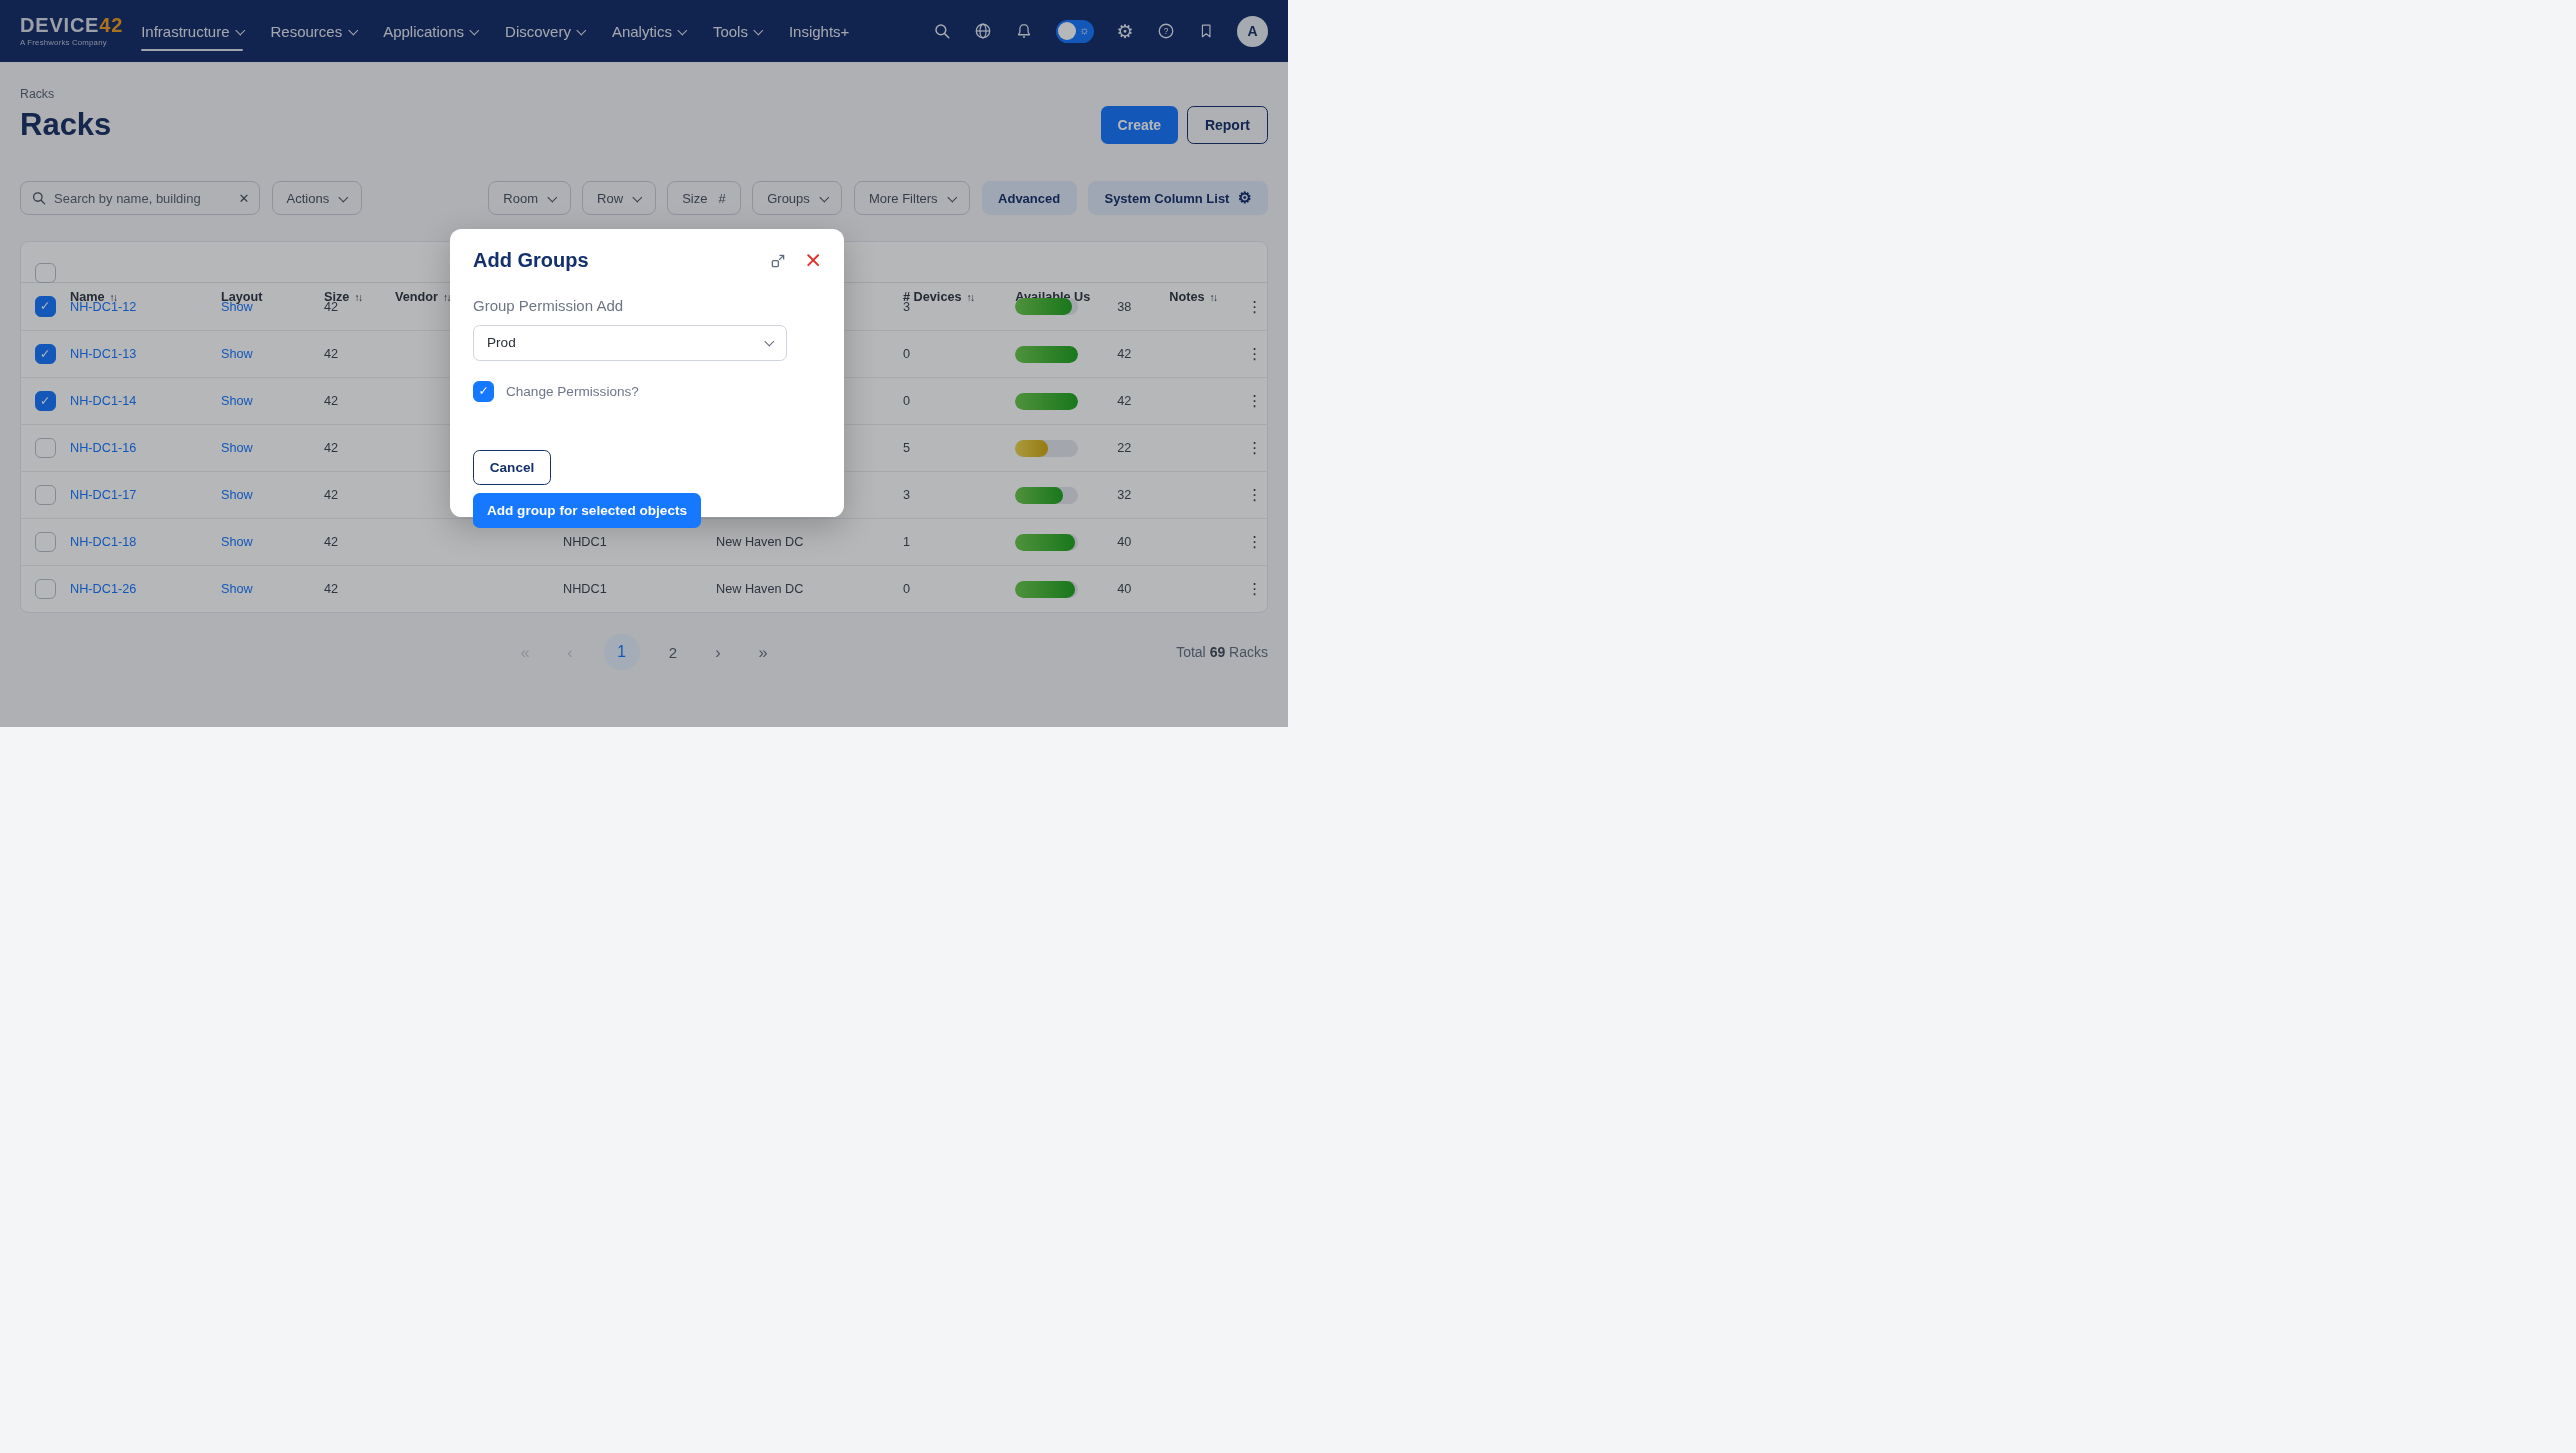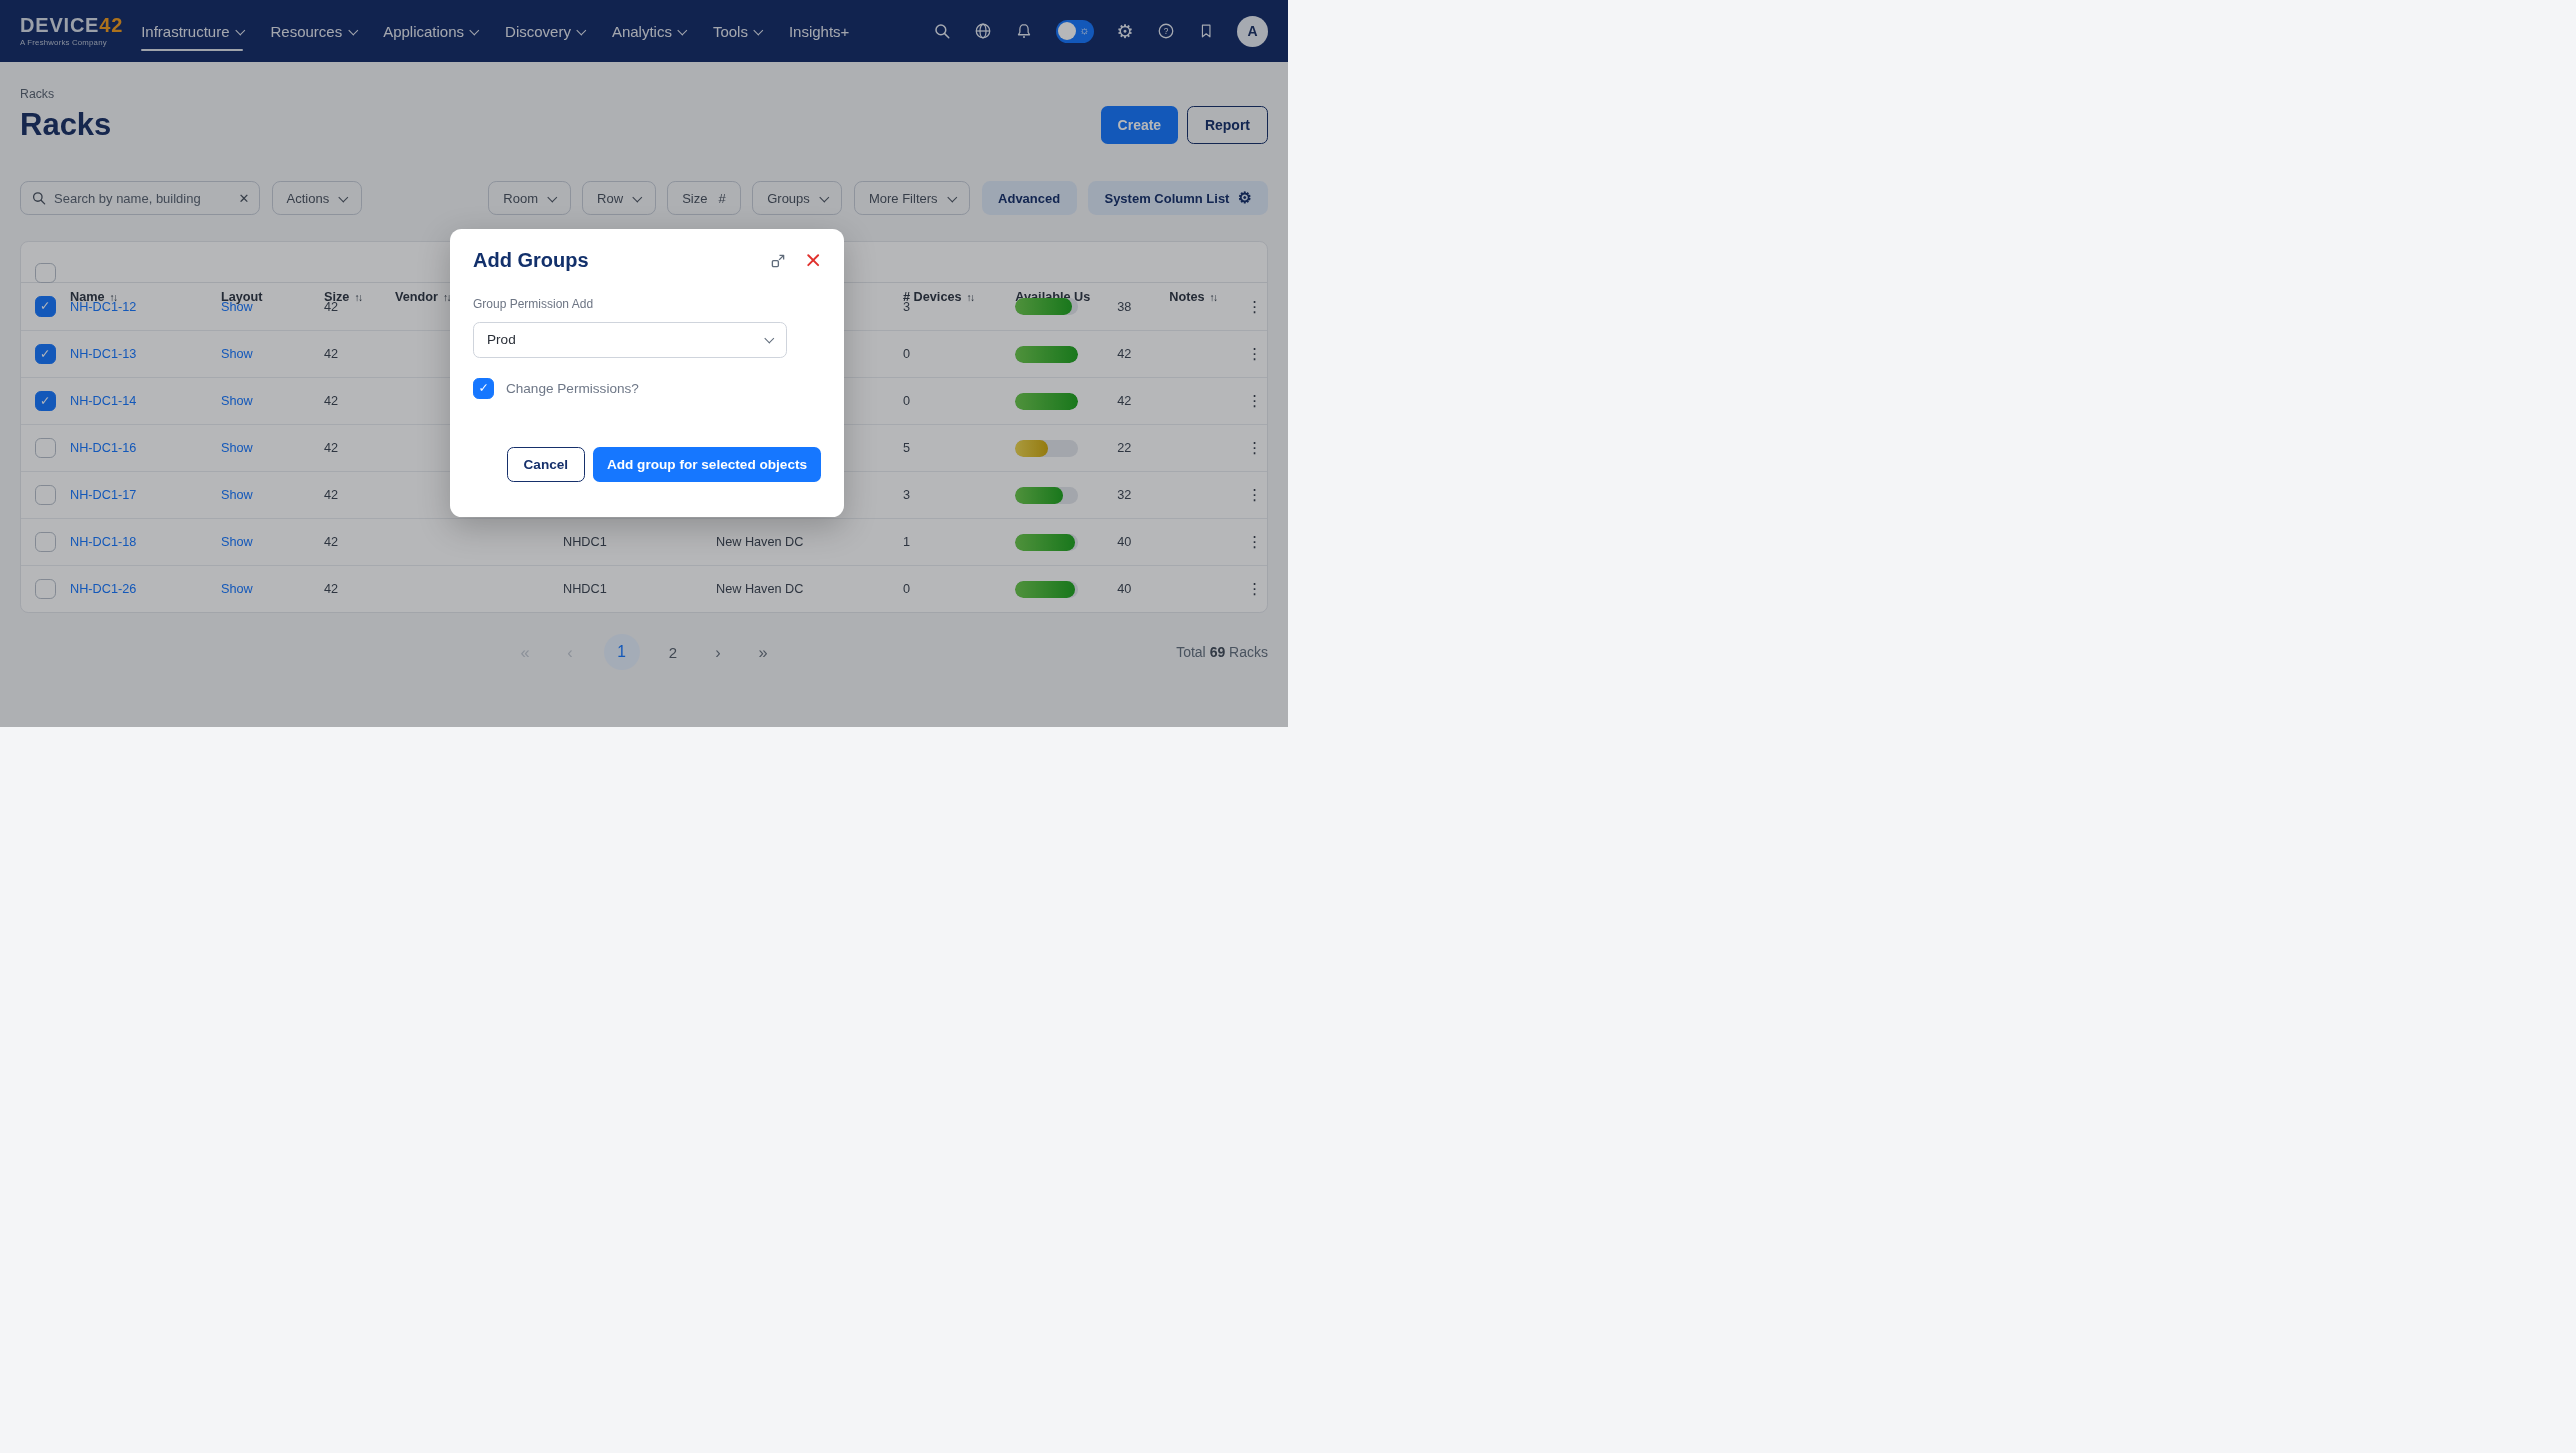"Group Permission Add" .field-label { font-size: 12px -> 15px }
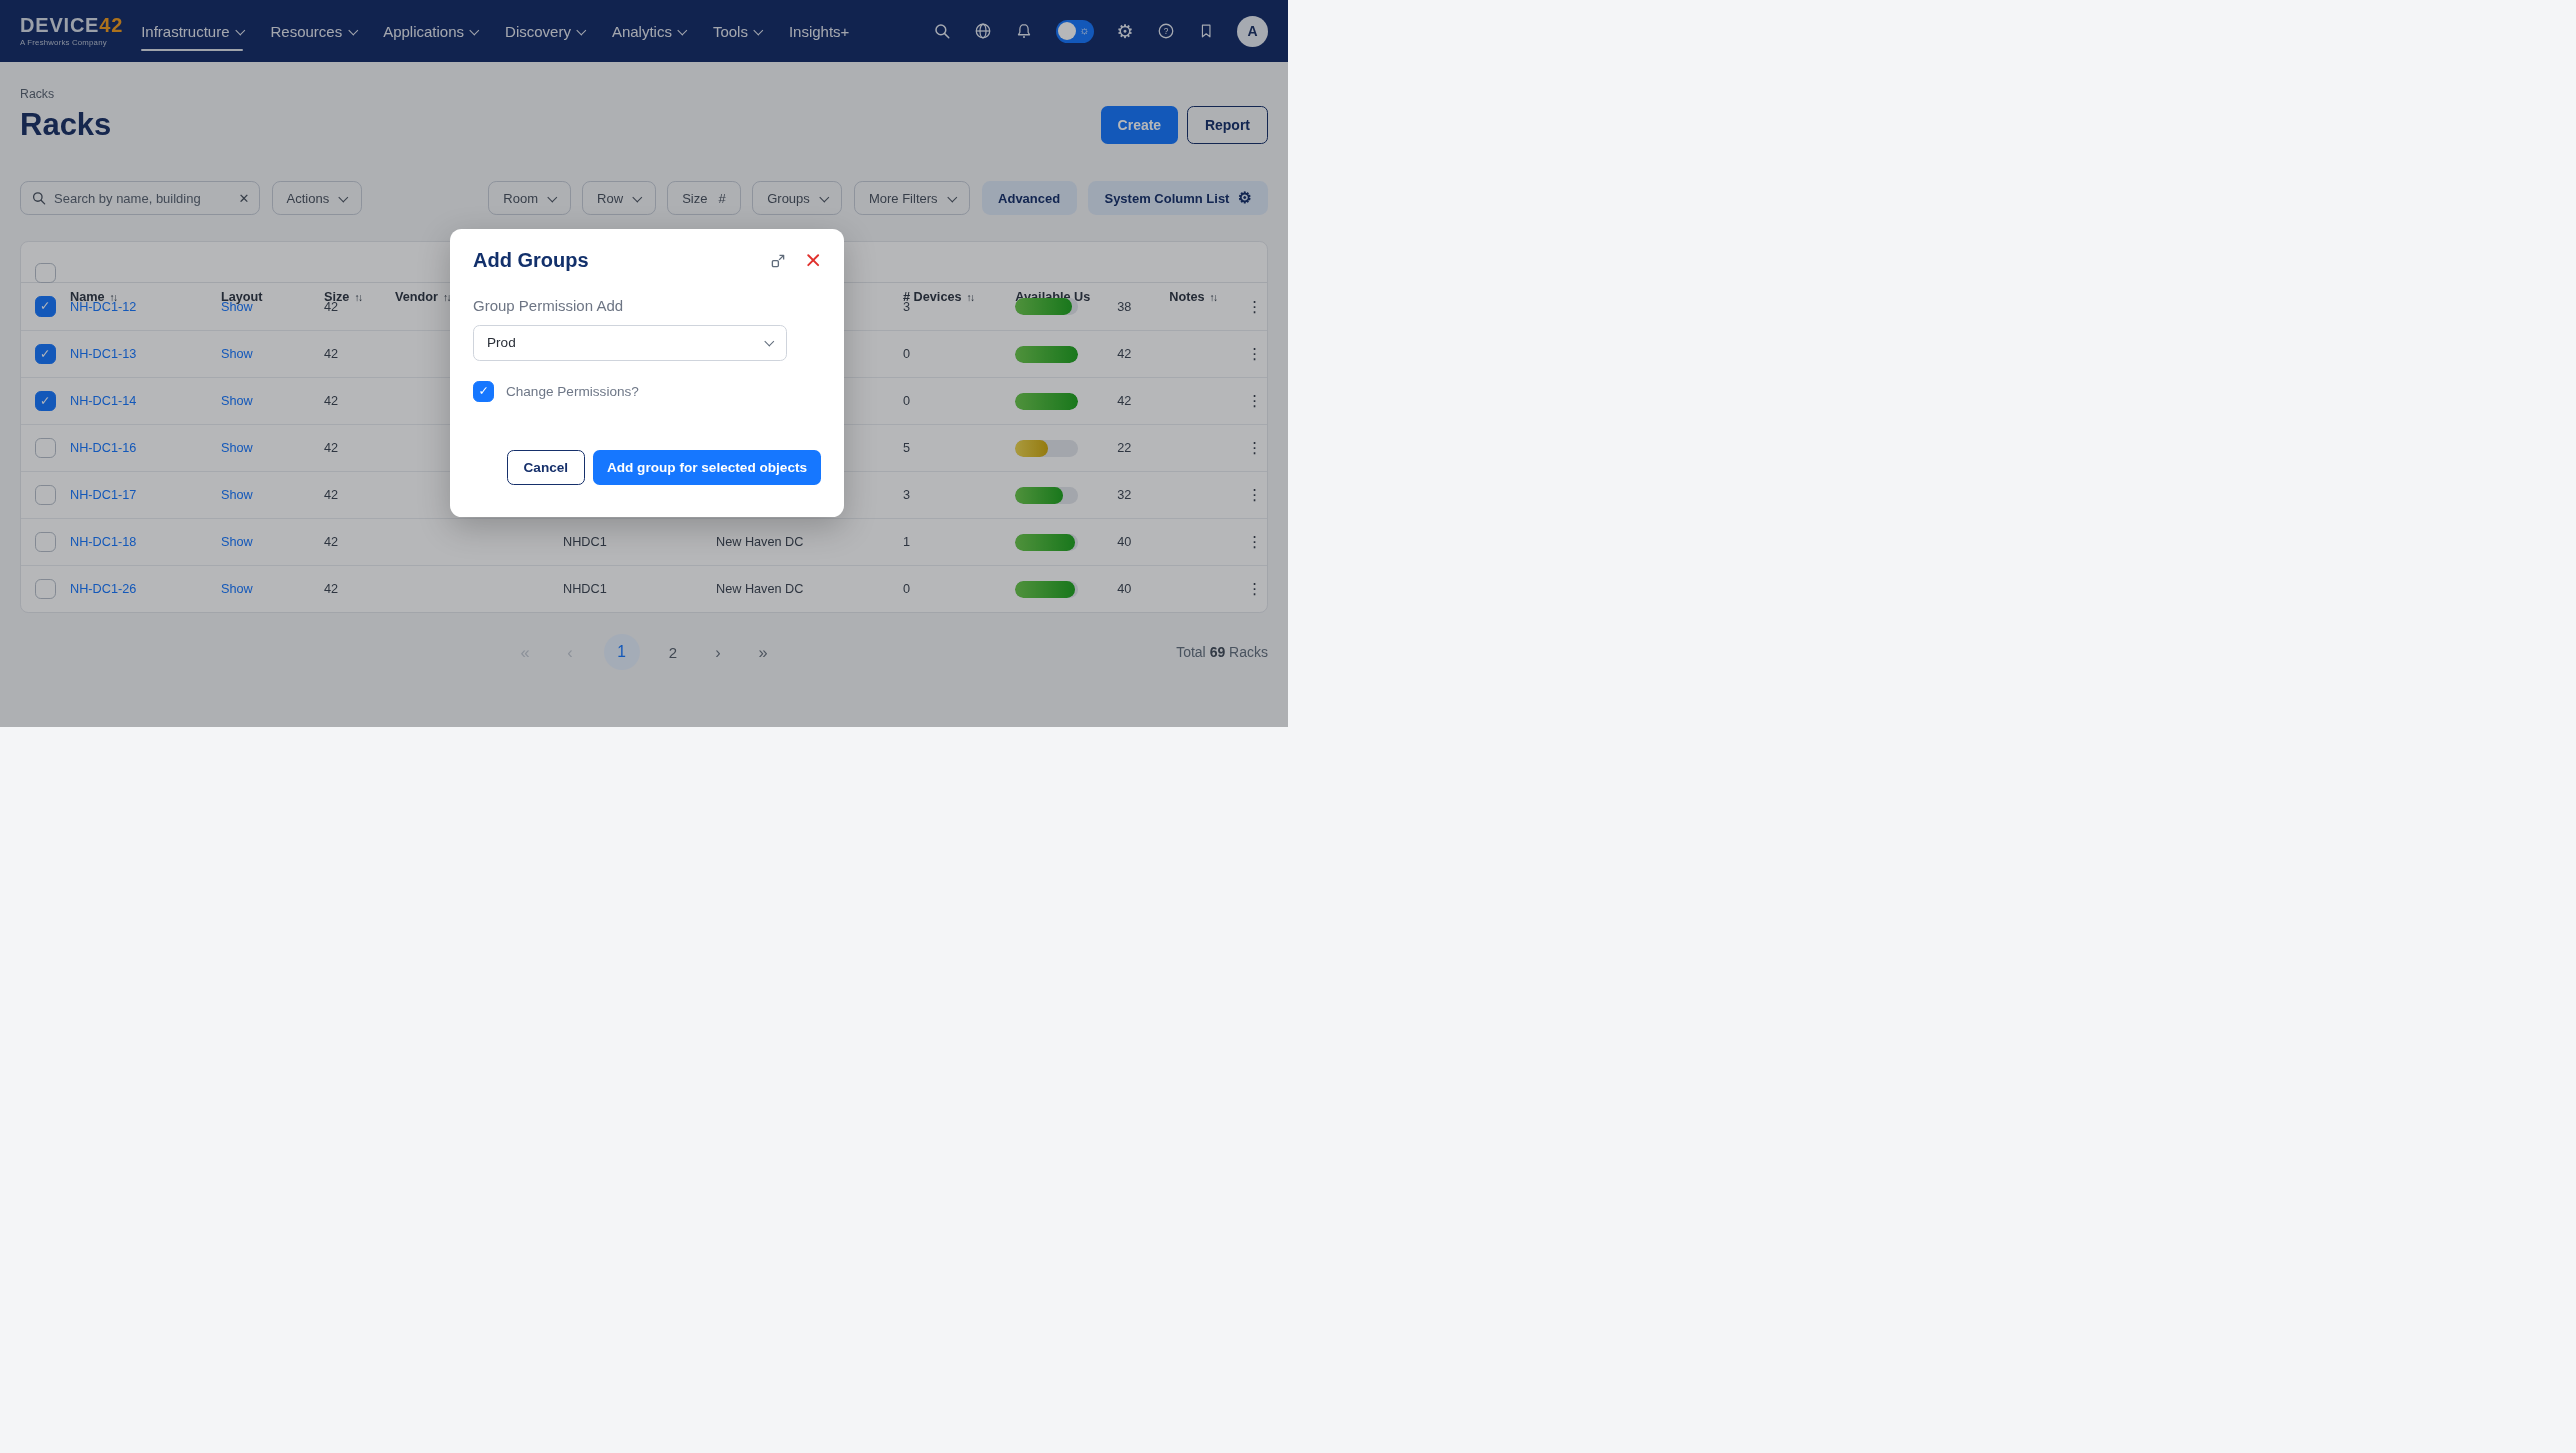"Cancel" .modal-btns { flex-direction: none -> column }
